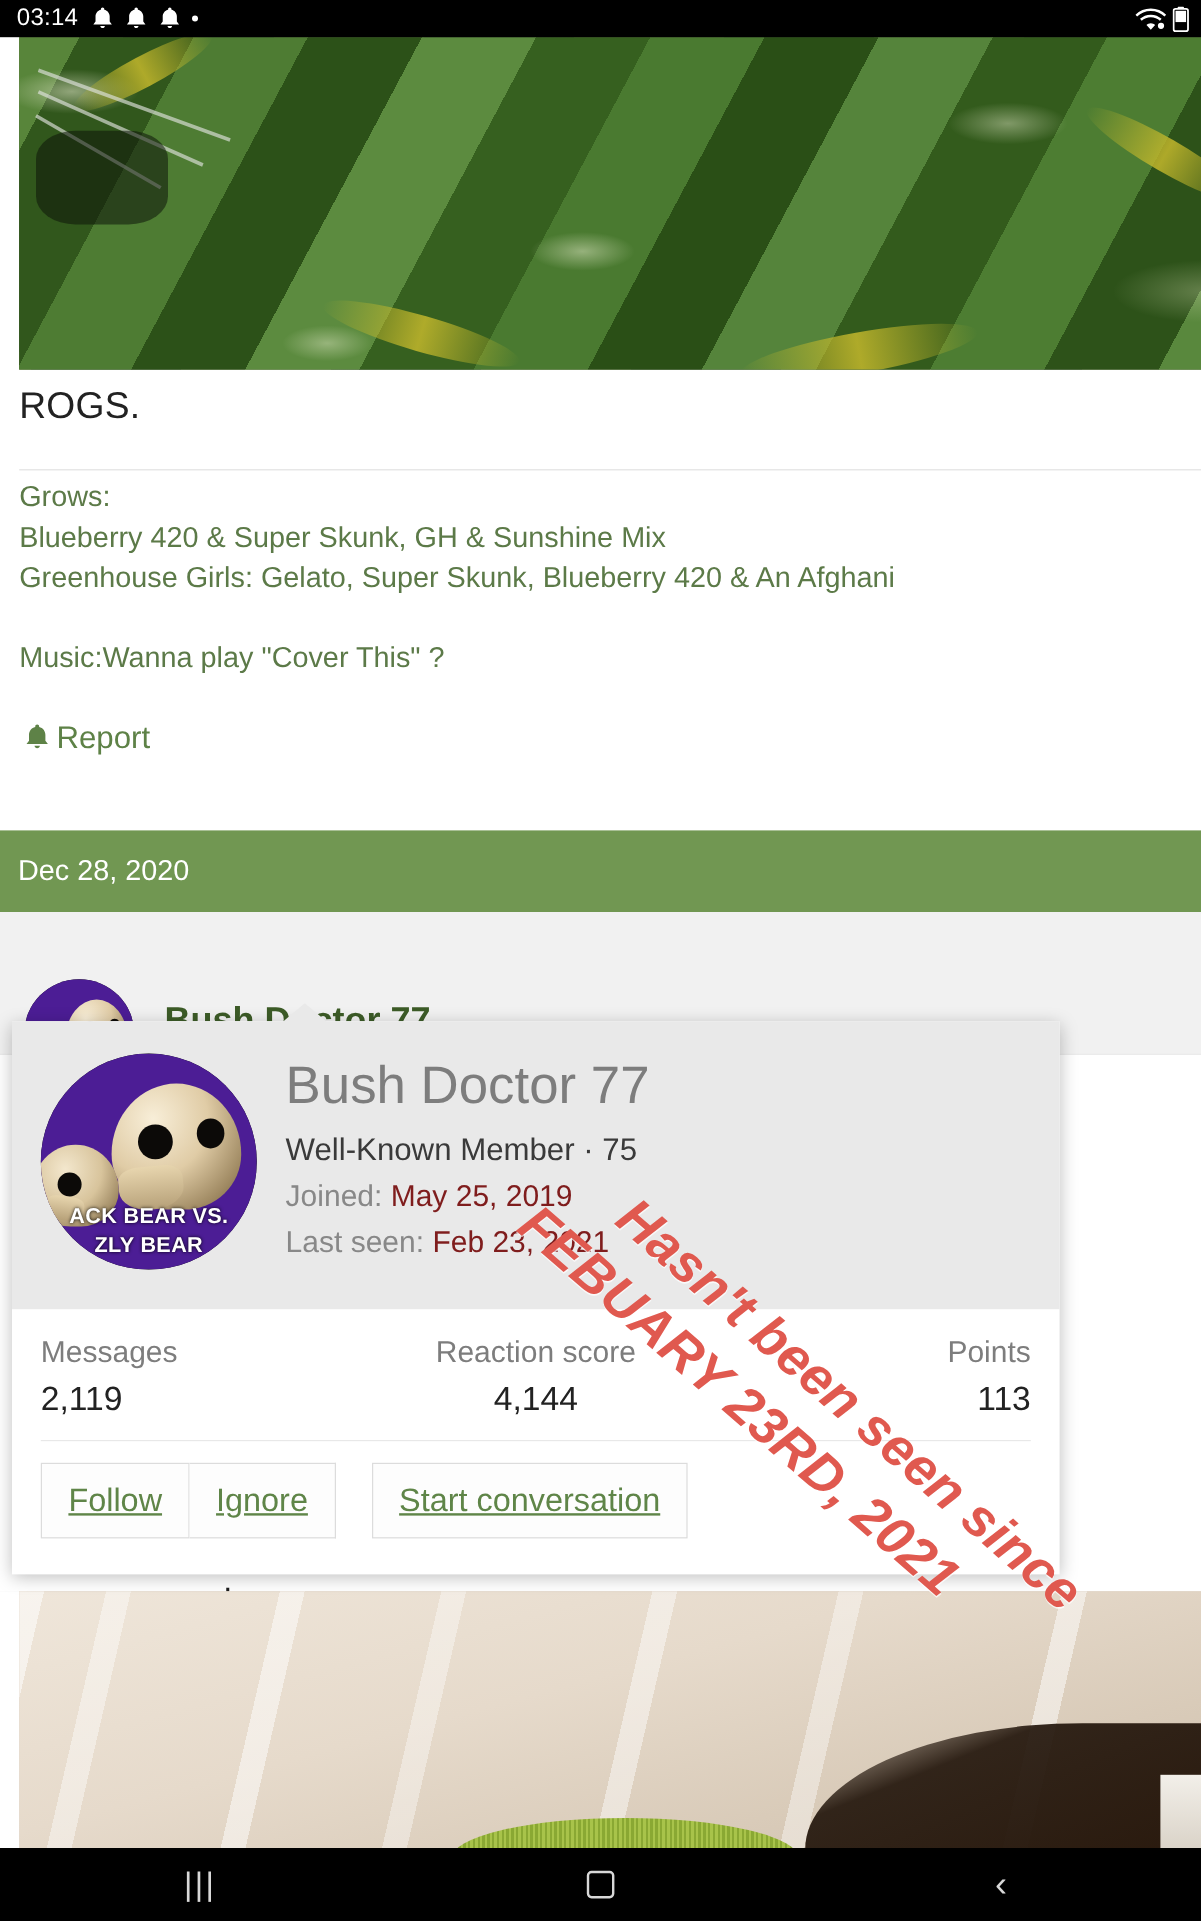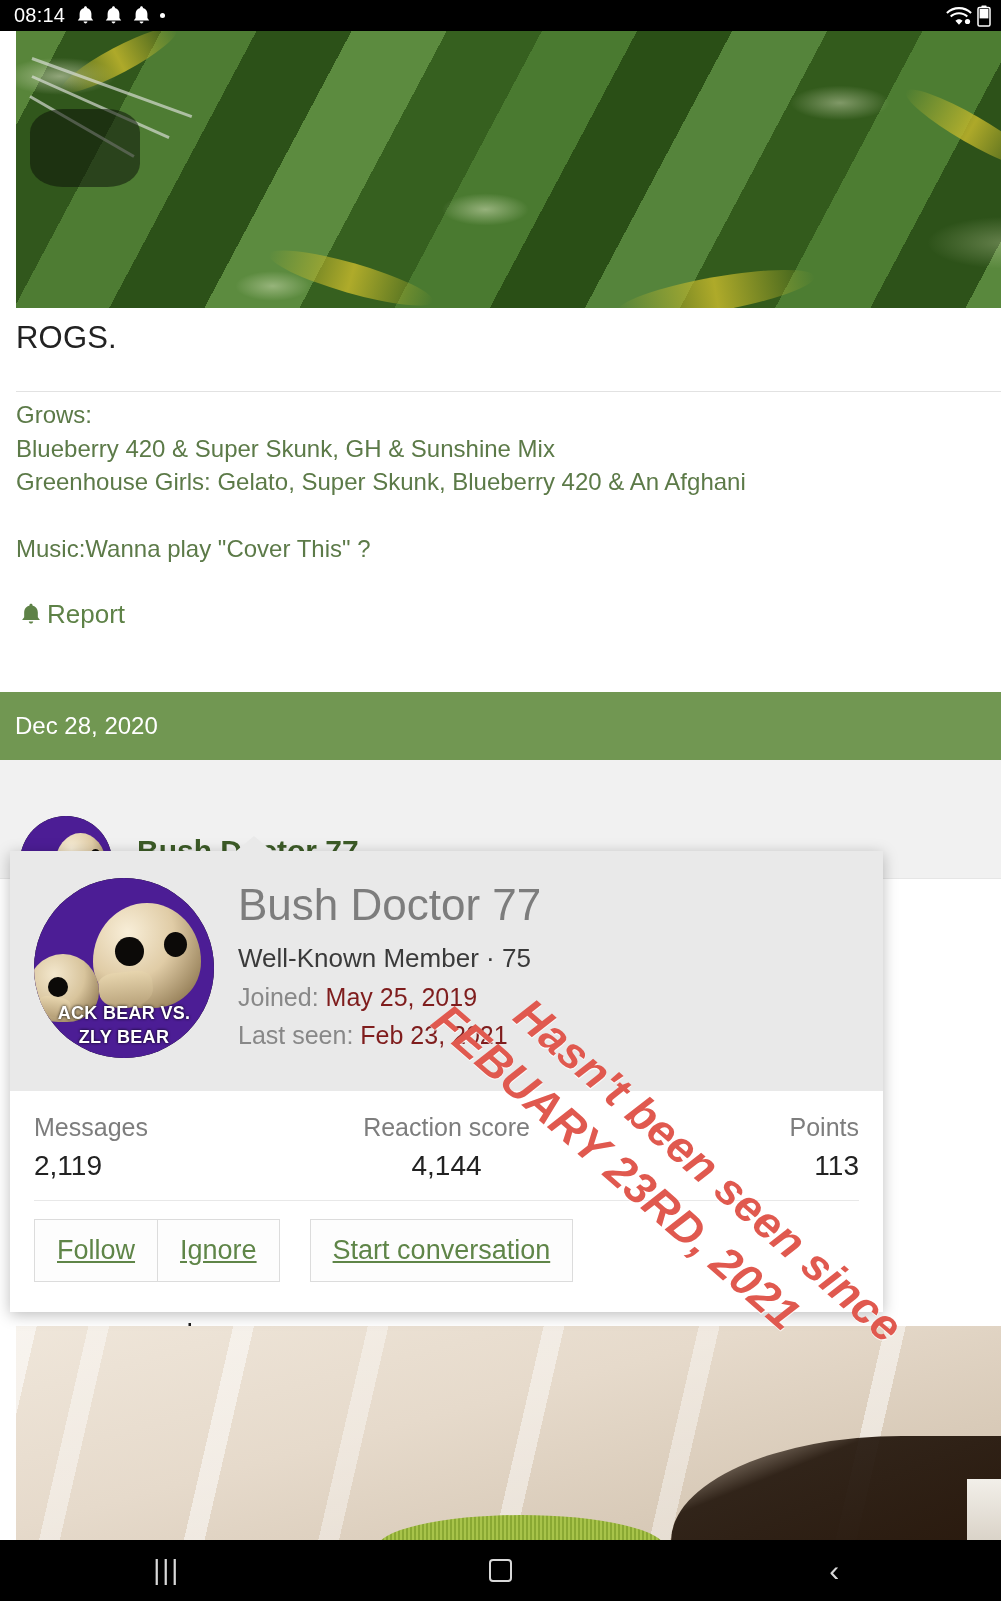"08:14" span { text: 08:14 -> 03:14 }
